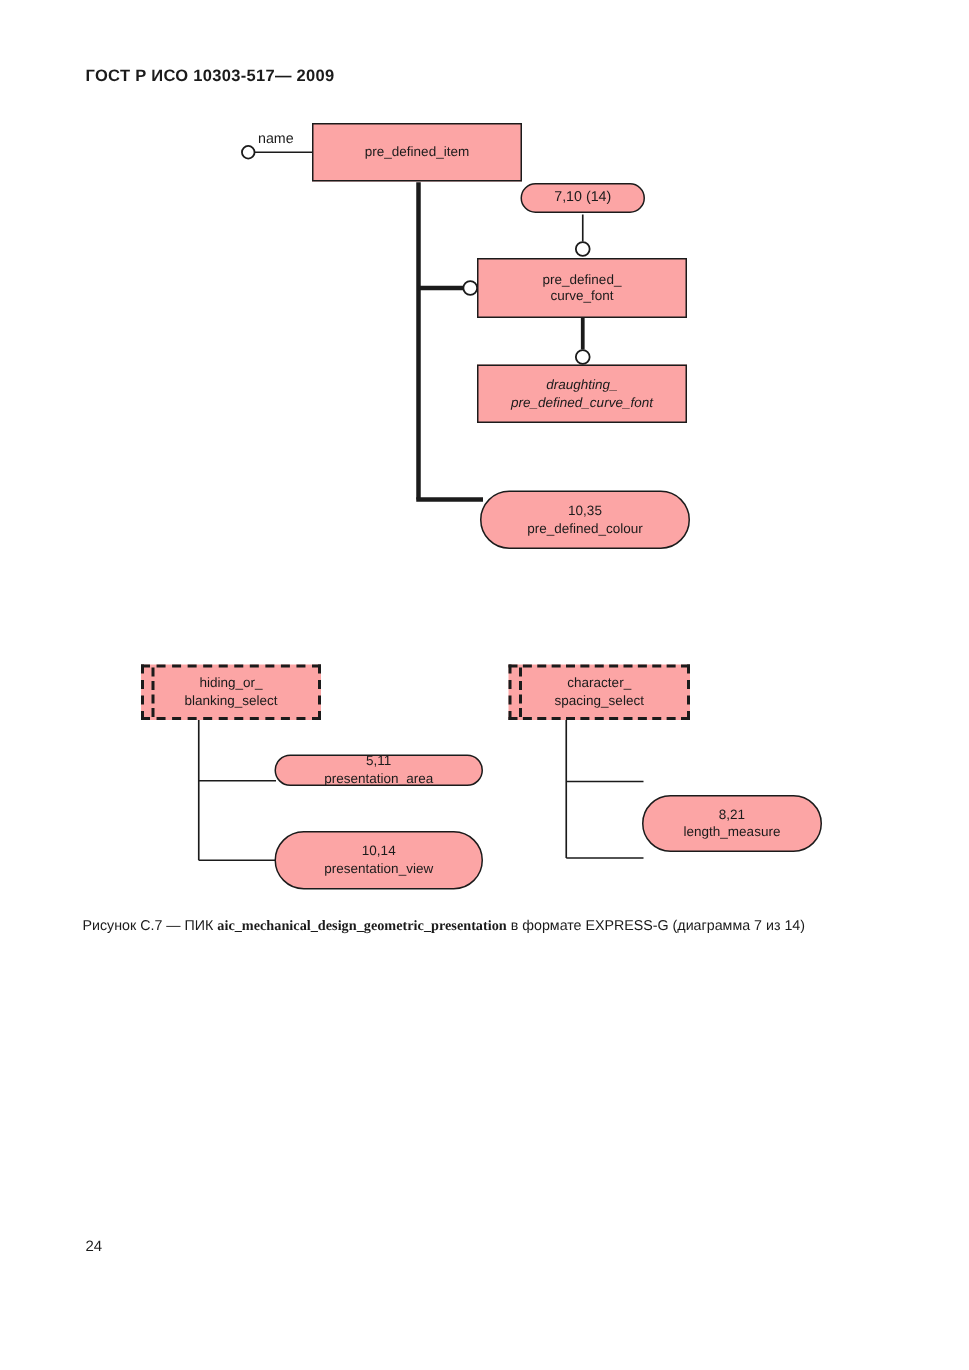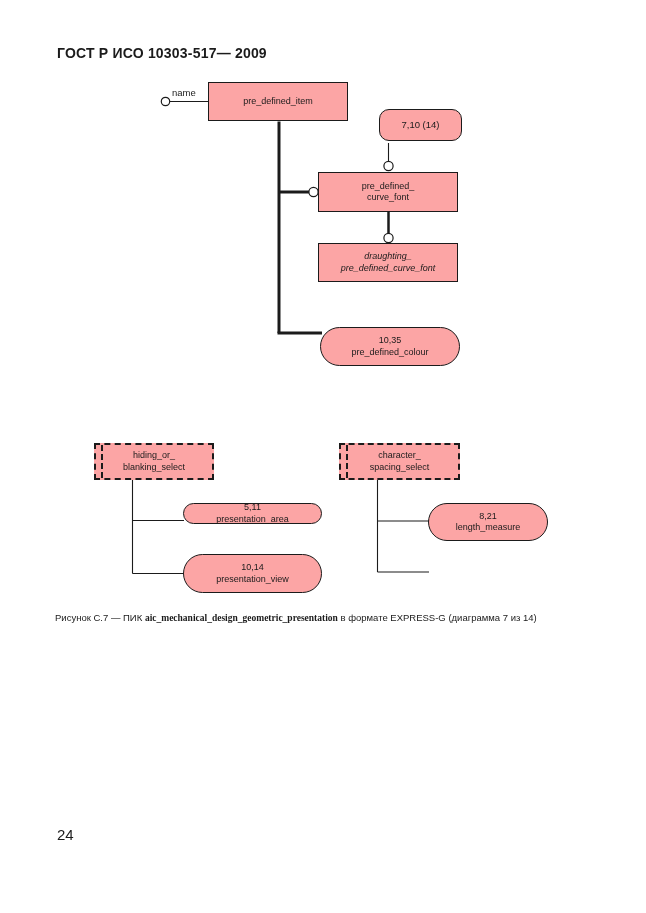"ГОСТ Р ИСО 10303-517— 2009" .header { font-size: 14px -> 11px }
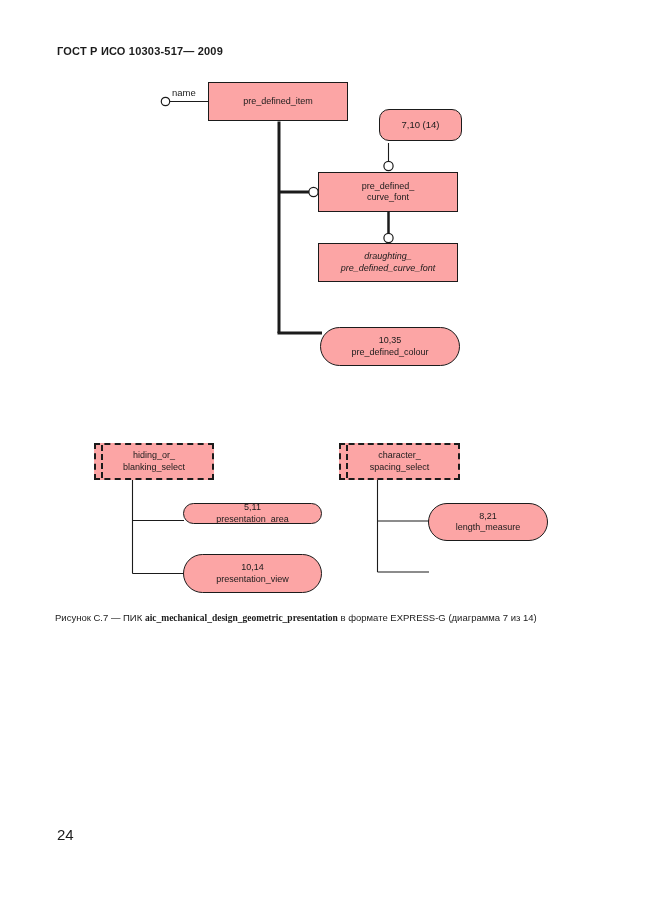"7,10 (14)" div.pill { height: 32px -> 20px; margin-left: 32px -> none; top: 109px -> 122px }
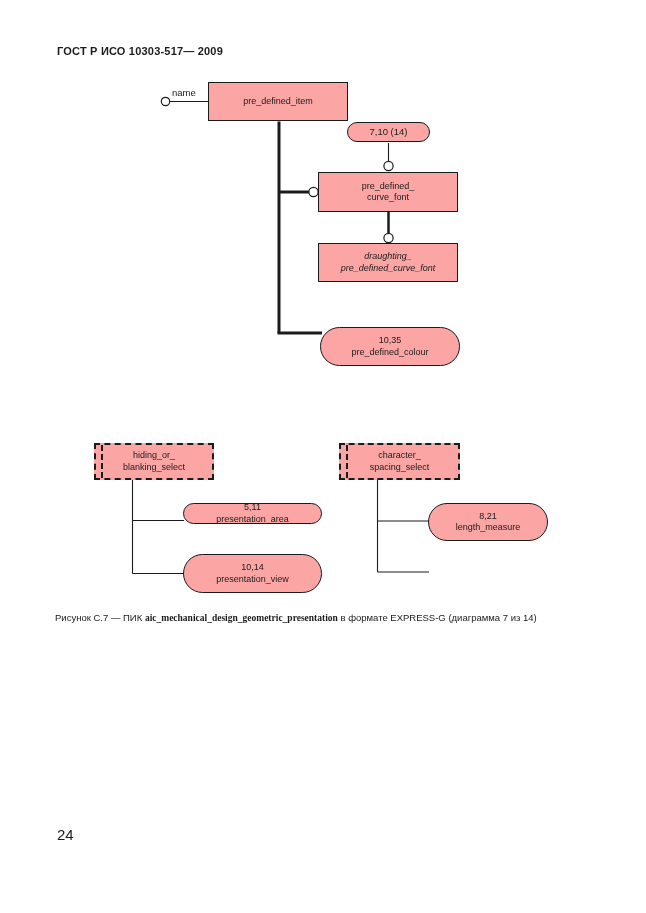"8,21" div.pill { top: 503px -> 530px }
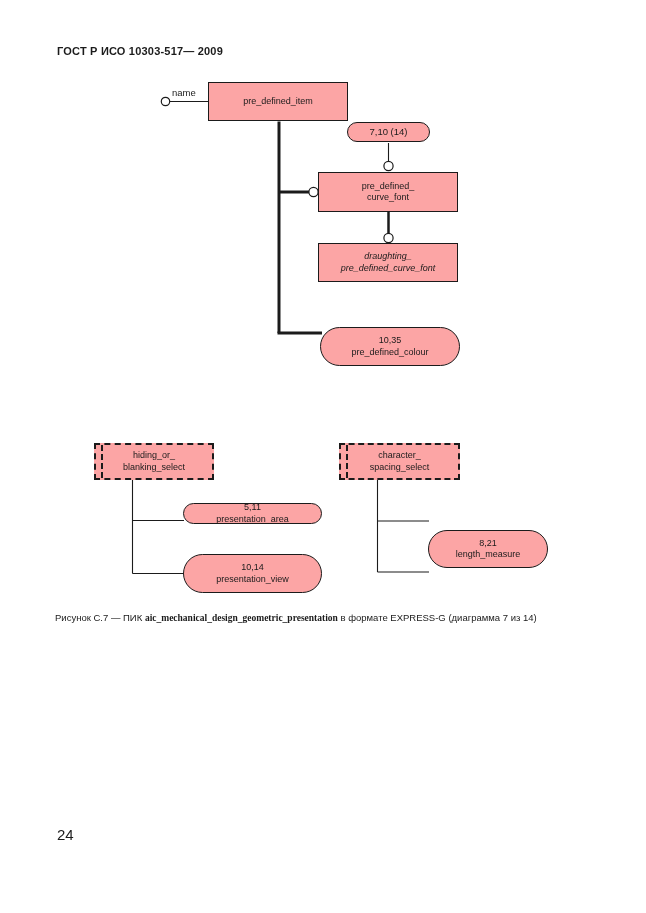"24" .page-number { font-size: 15px -> 10px }
